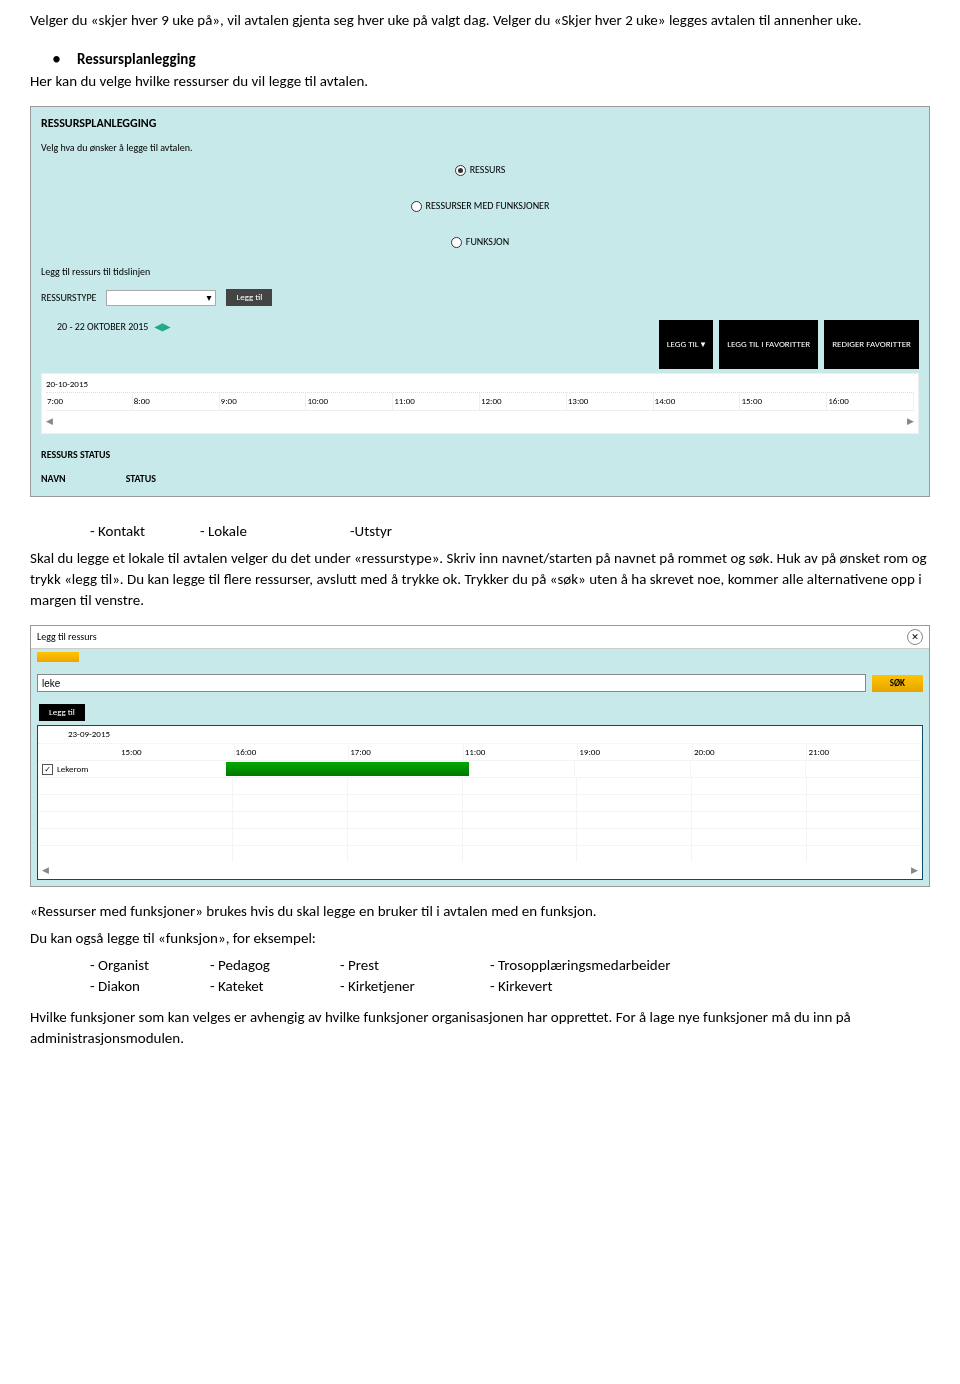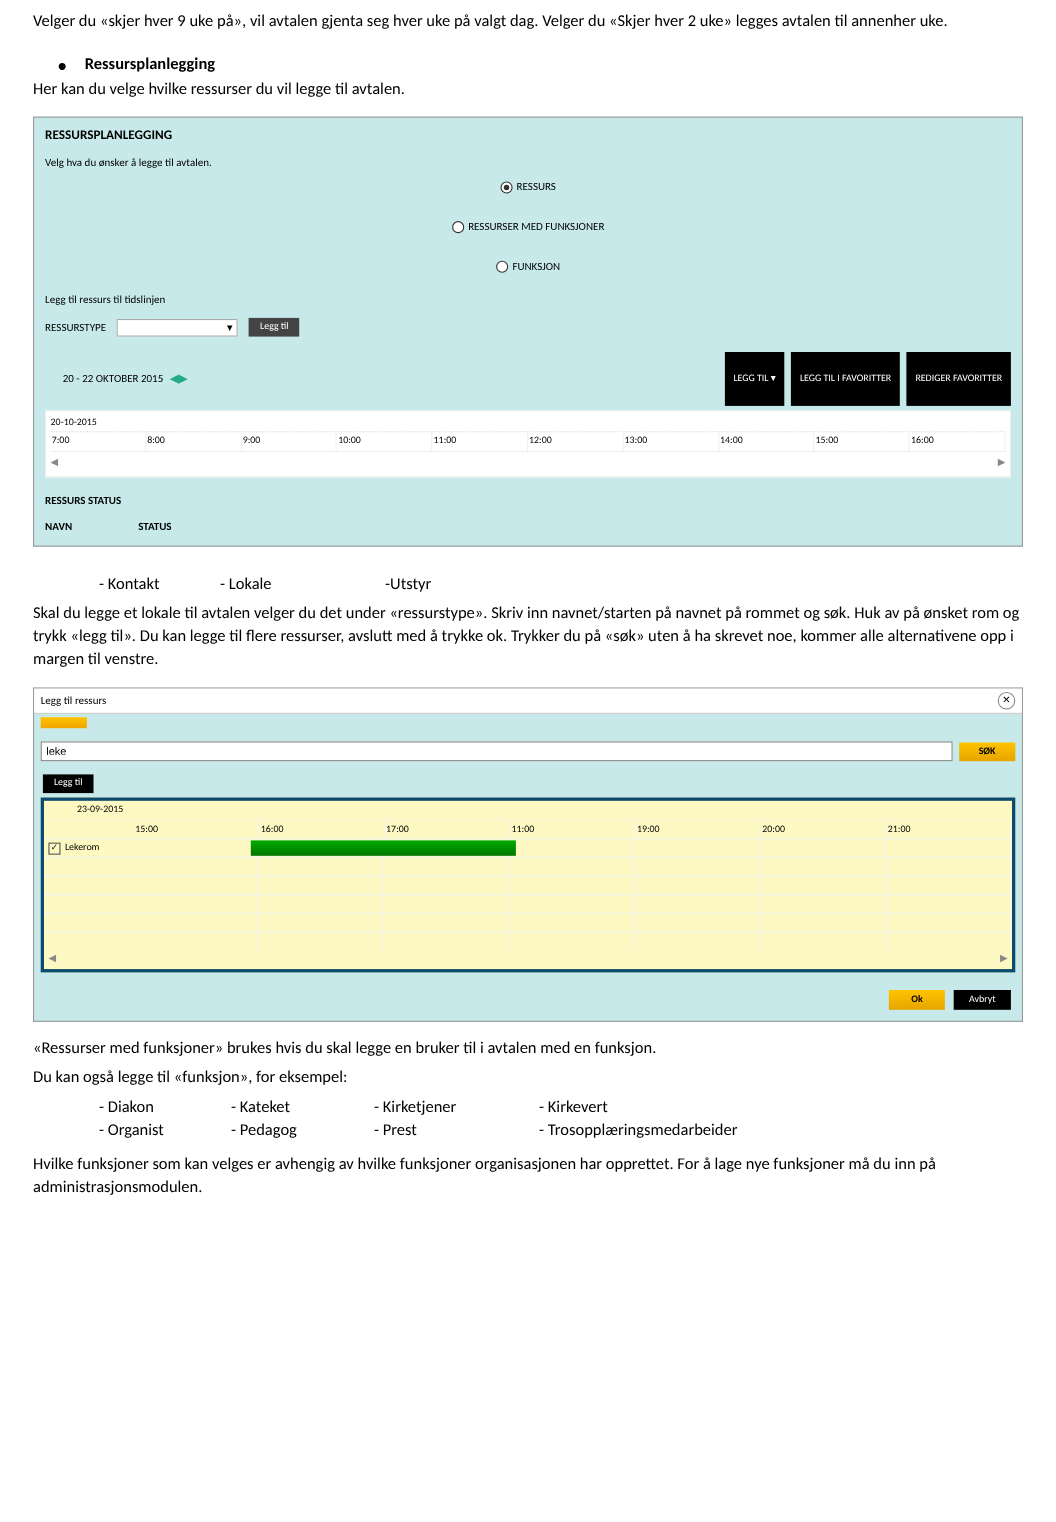"20 - 22 OKTOBER 2015" .ss1 .toolbar { align-items: center -> flex-start }
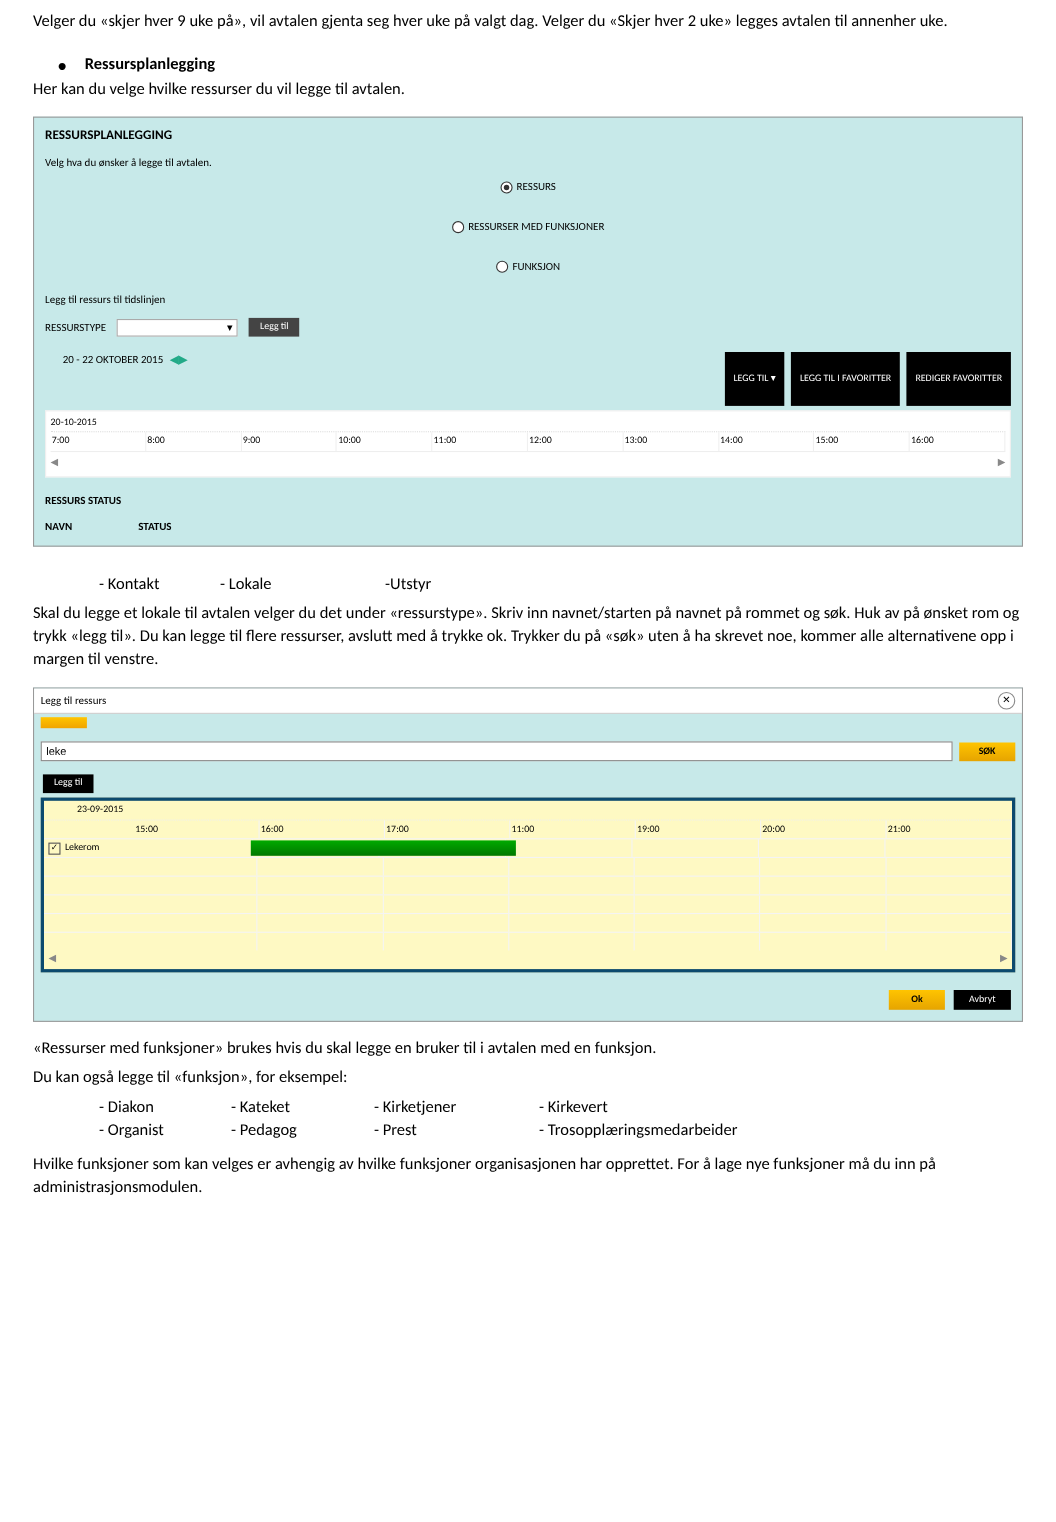"23-09-2015" .ss2 .timeline2 { background: #fef9c3 -> #ffffff; border: 3px solid #0c4a6e -> 1px solid #0c4a6e }
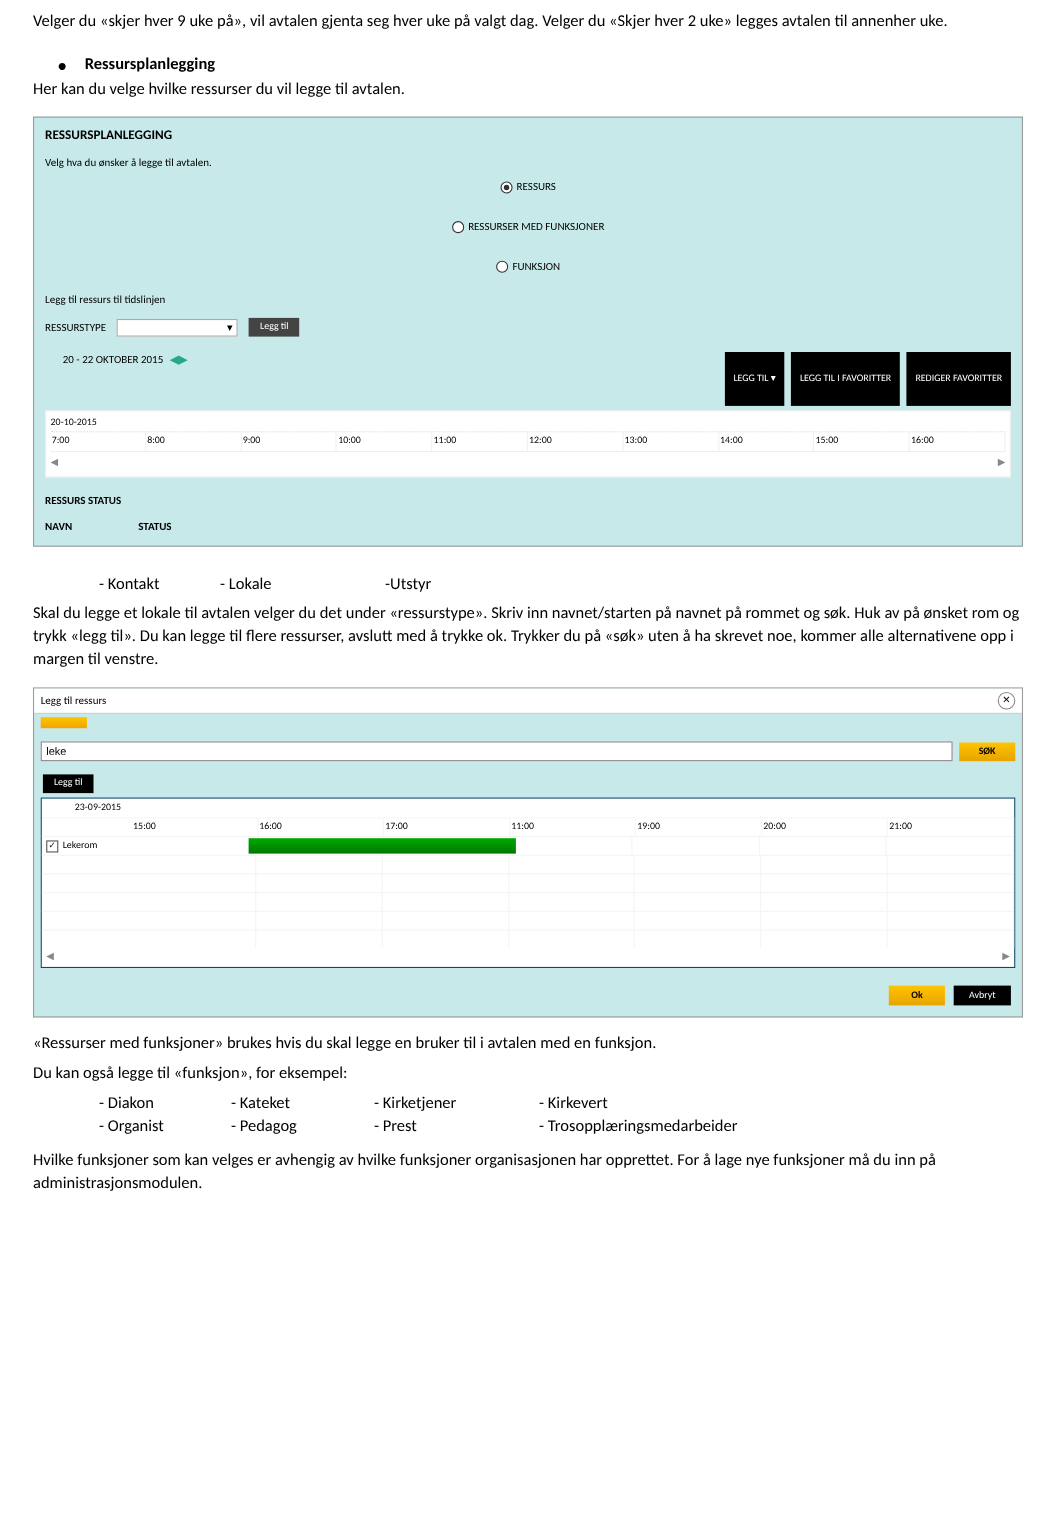"Ok" div.bottombtns { html: <div> <span>Ok</span> <span>Avbryt</span> </div> -> none }
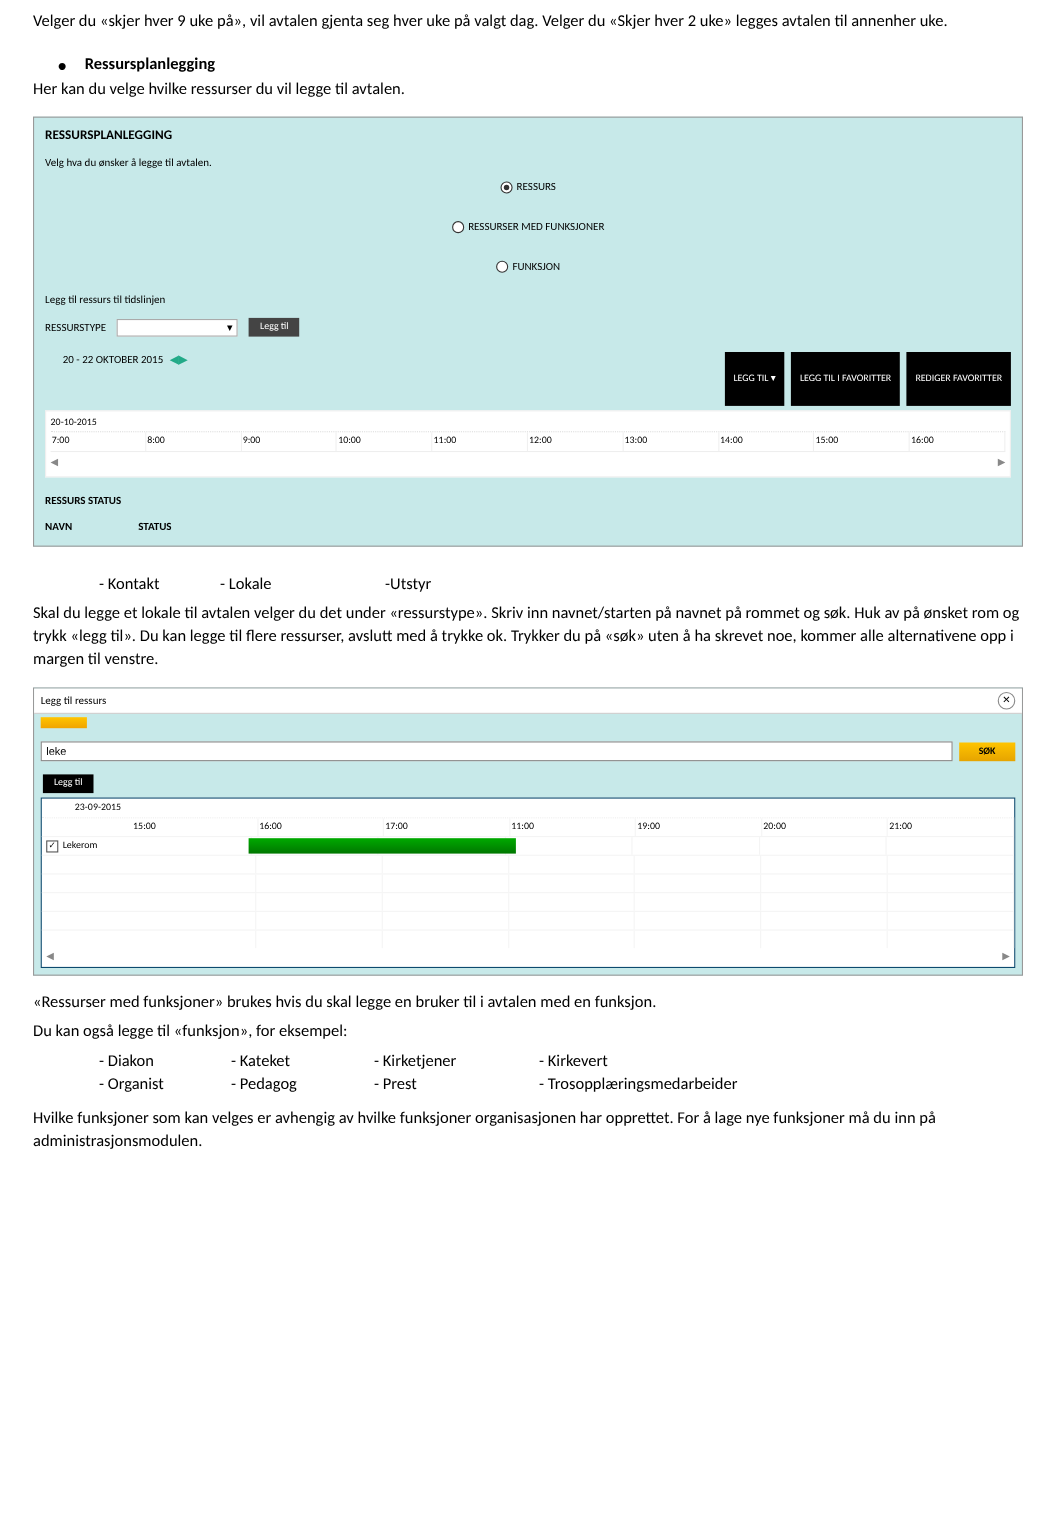"- Diakon" div.row { order: before "- Organist" -> after "- Organist" }
